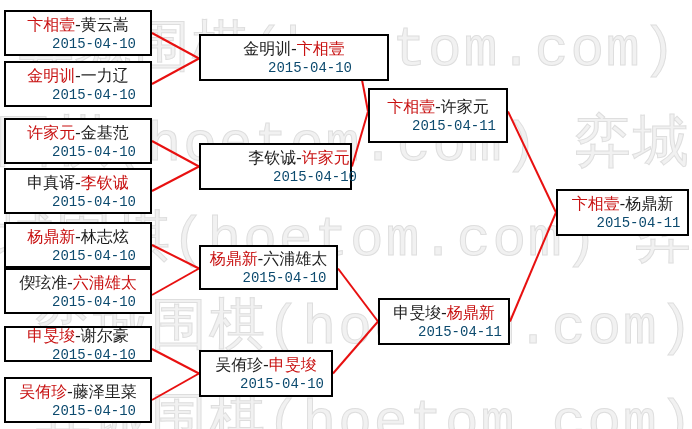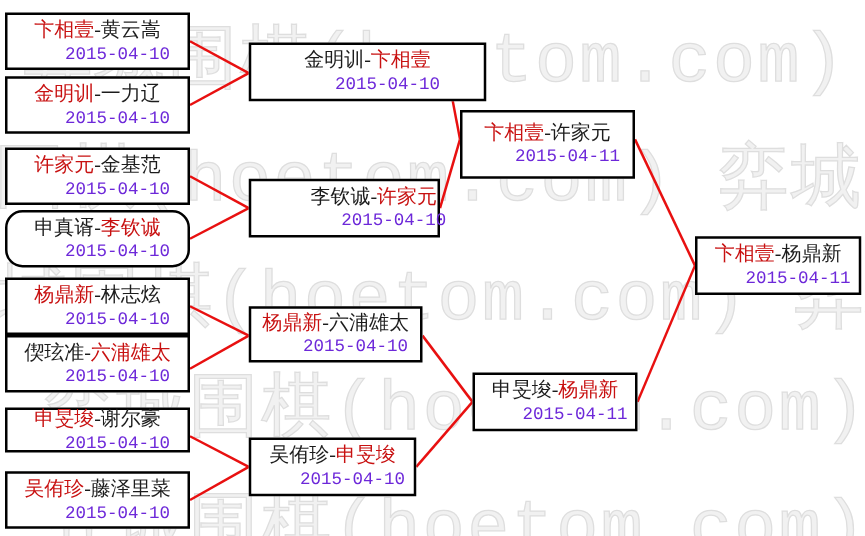"2015-04-10" .date { color: #6d28d9 -> #0c4a6e }
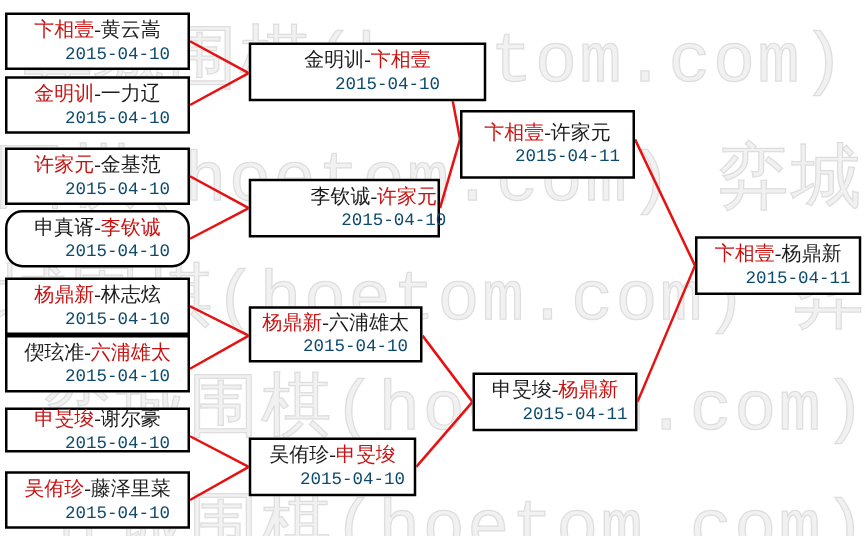"申真谞-李钦诚" div.match { border-radius: 14px -> none }
